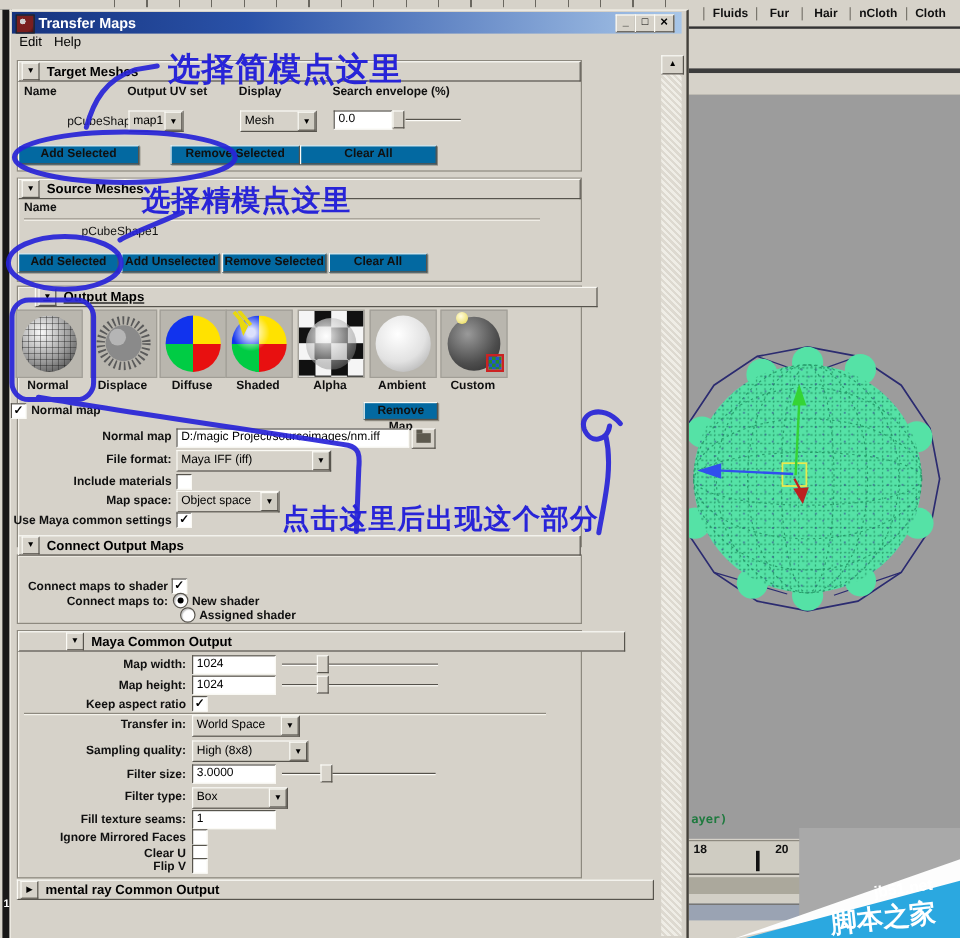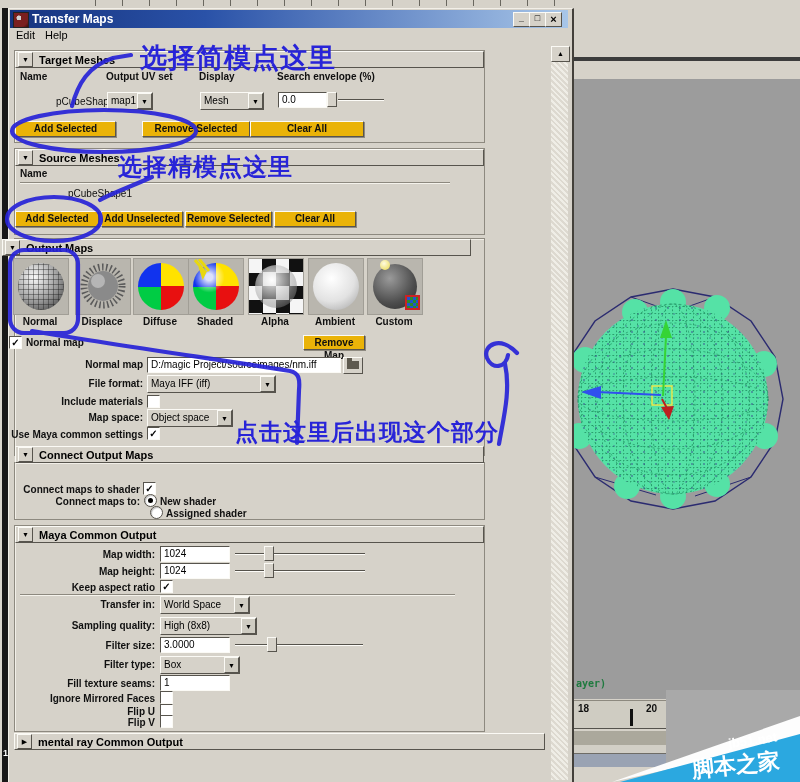"Fluids" div.abs { html: none -> <div> <span>Fluids</span> <span>Fur</span> <span>Hair</span> <span>nCloth</span> <span>Cloth</span> </div> }
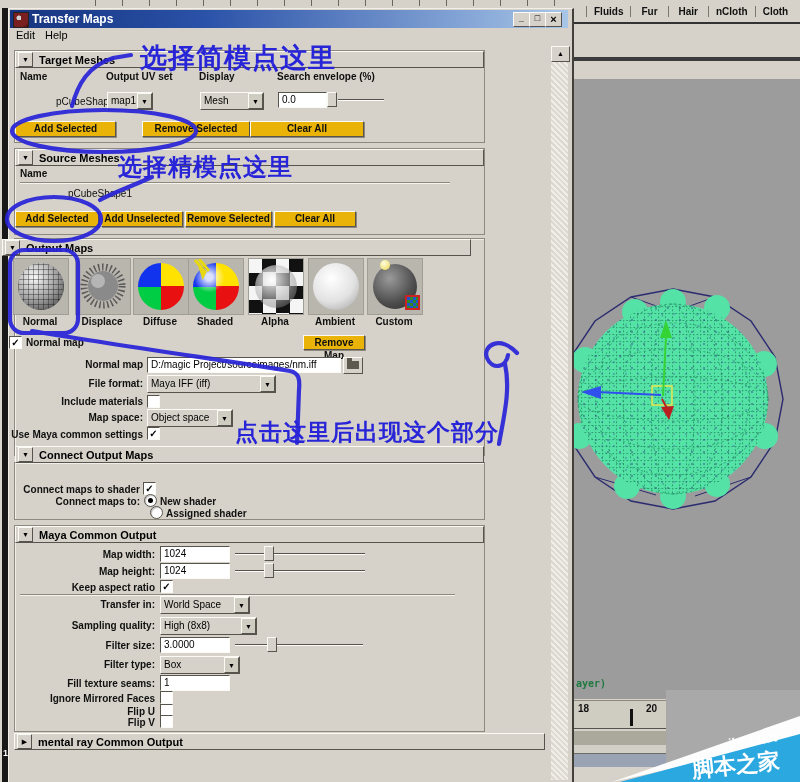"Add Selected" .btn { background: #eab308 -> #0369a1 }
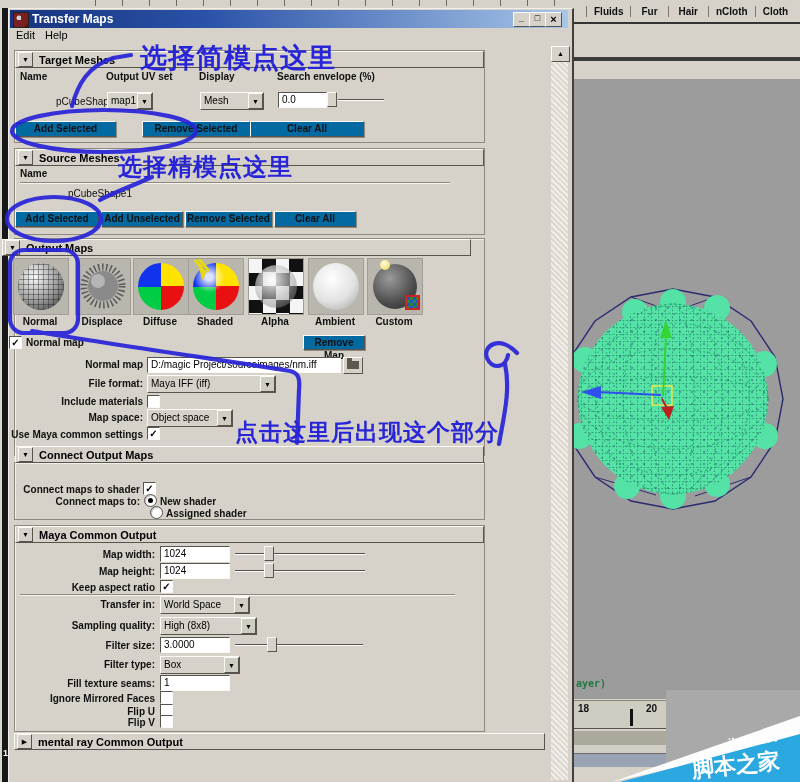"Output Maps" div.abs { left: 2px -> 29px; text-decoration: none -> underline }
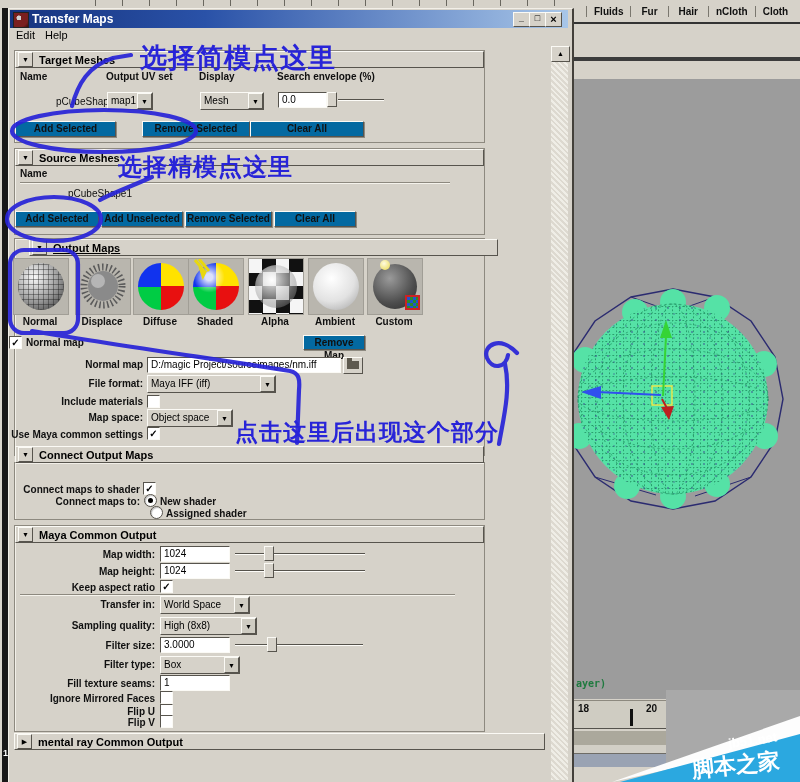"Maya Common Output" div.abs { padding-left: none -> 37px }
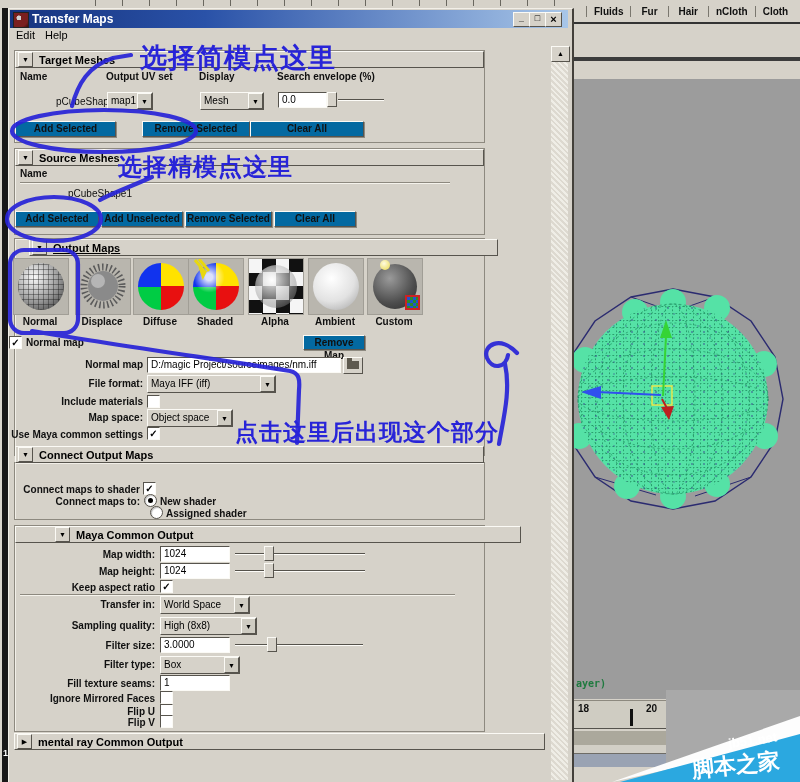"Flip U" div.abs { text: Flip -> Clear }
